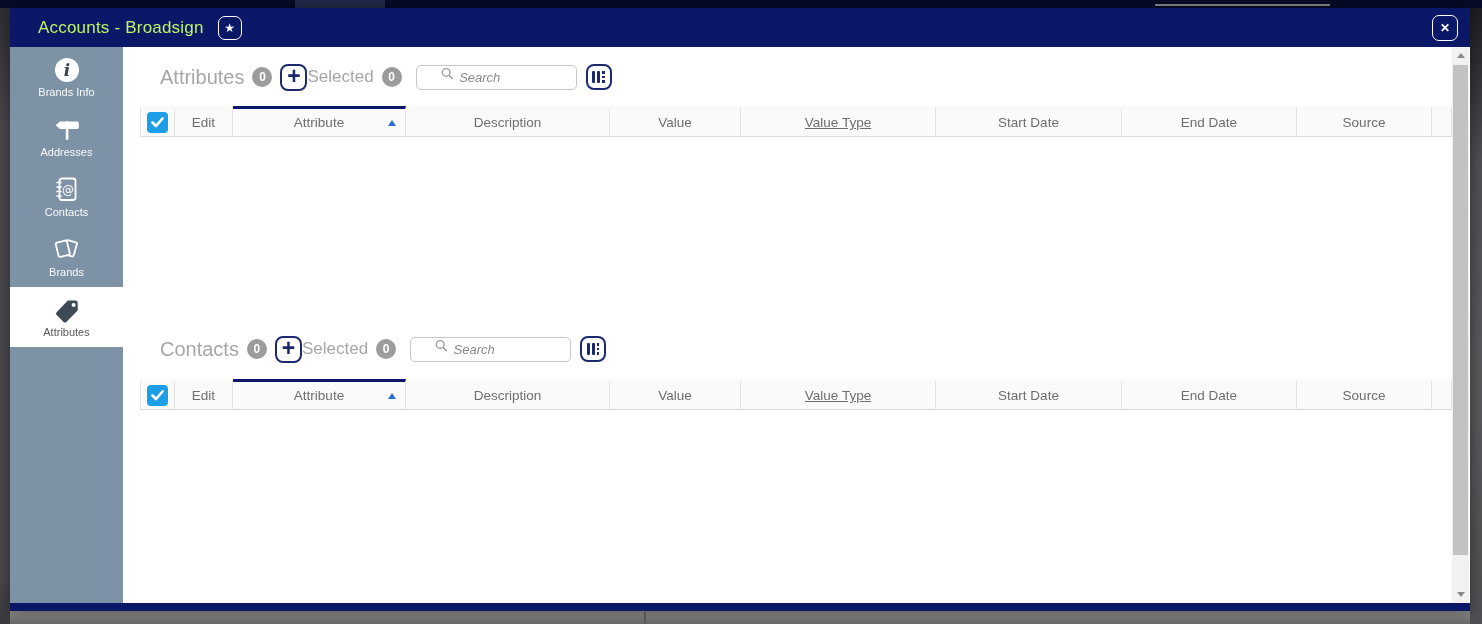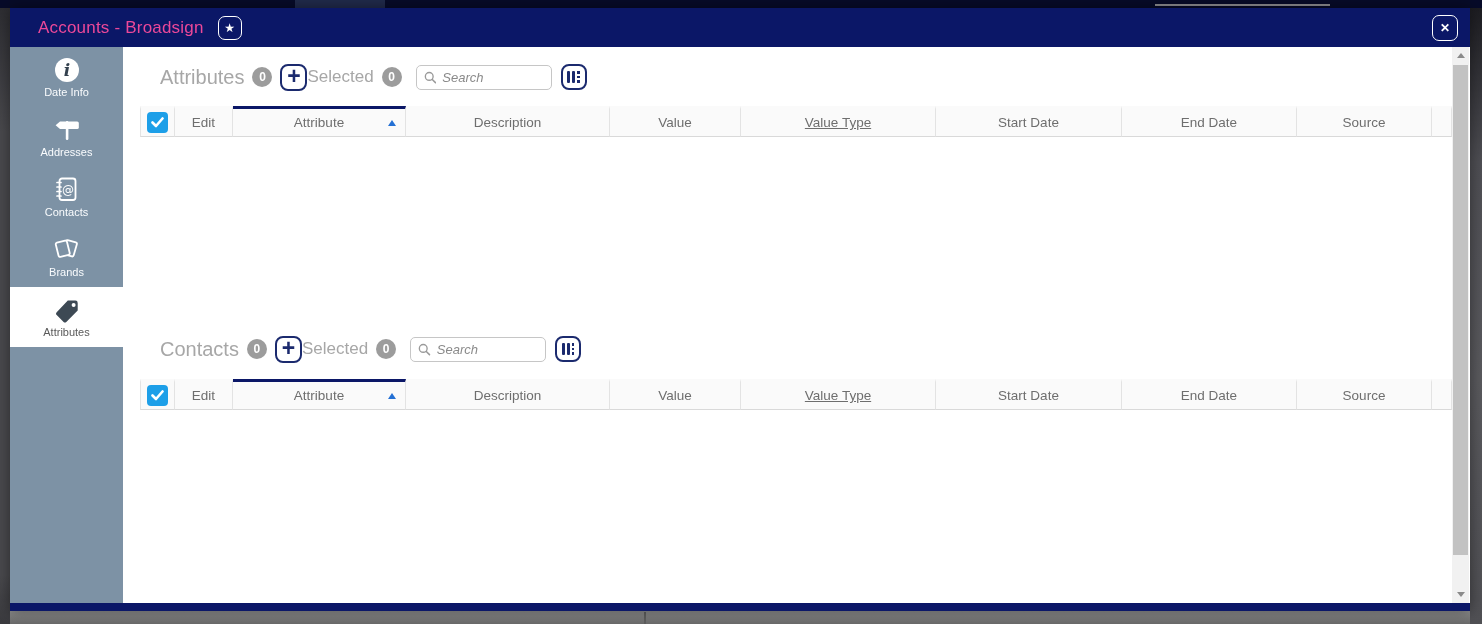"Accounts - Broadsign" .titlebar .title { color: #ec4899 -> #bef264 }
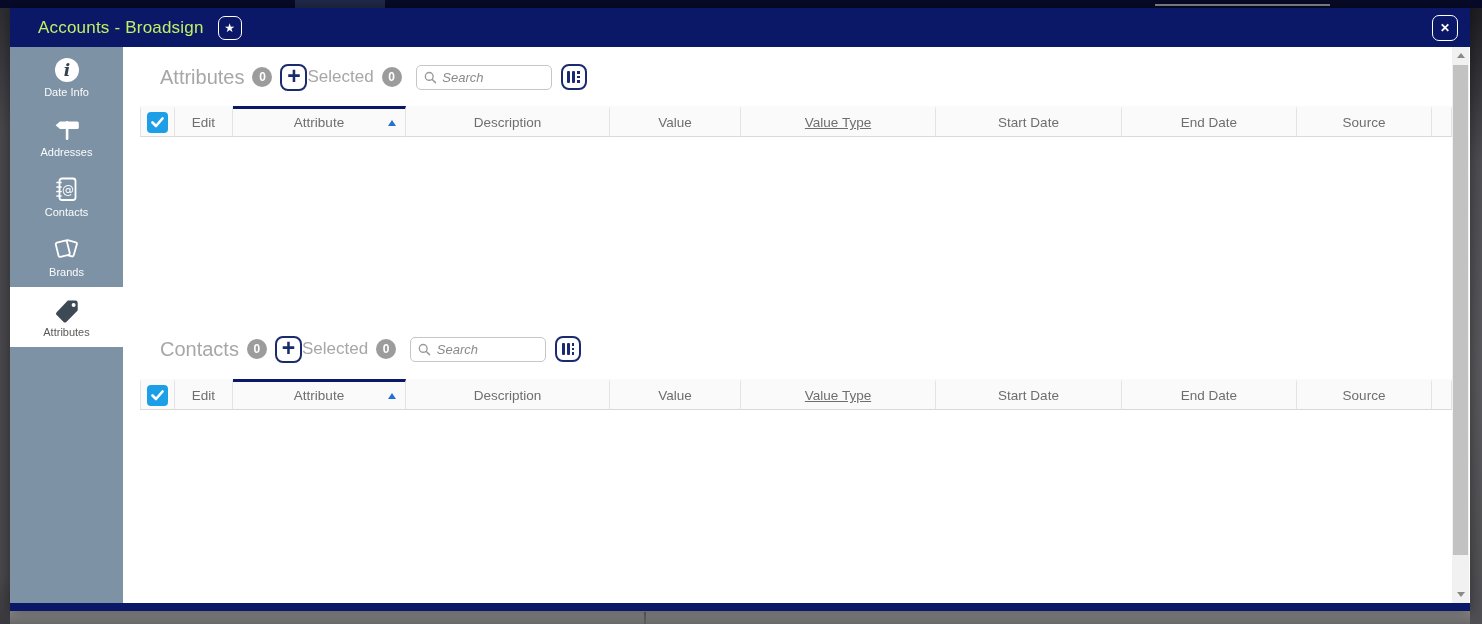"Search" .search-box { align-items: center -> none; padding: 0 7px -> 0 24px; width: 136px -> 161px }
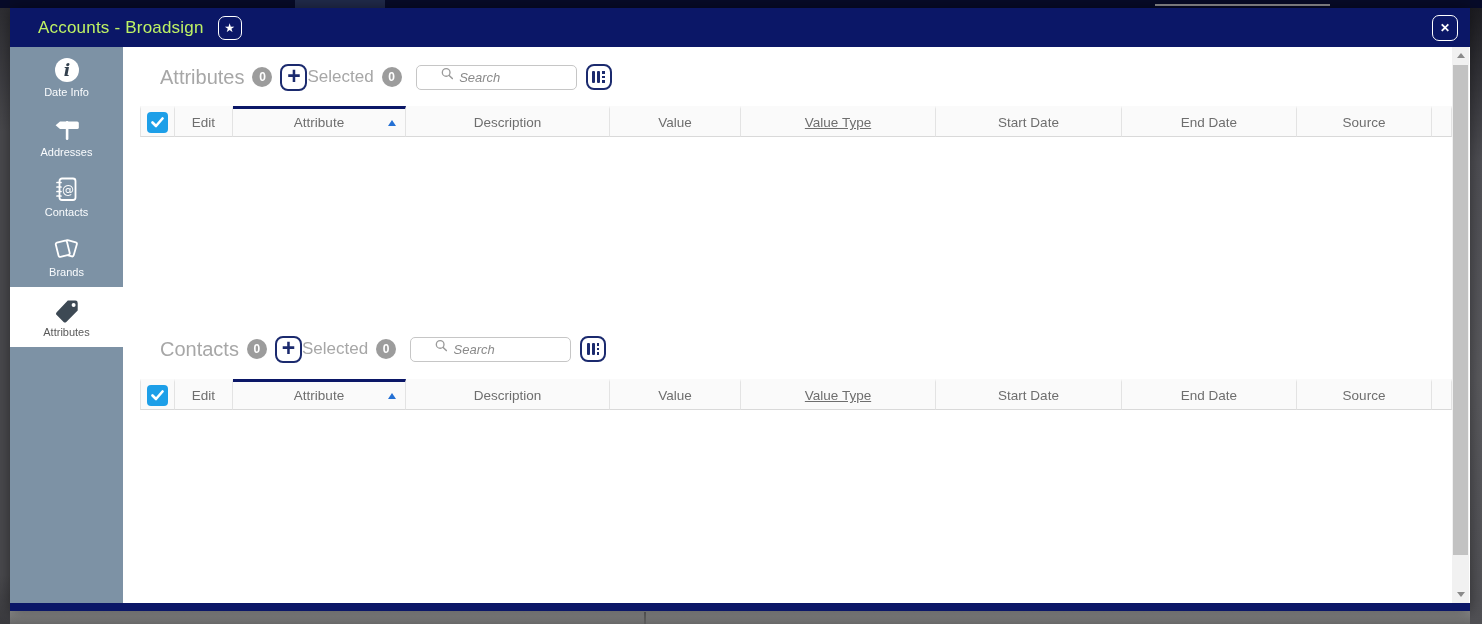"Date Info" span.lbl { text: Date -> Brands }
